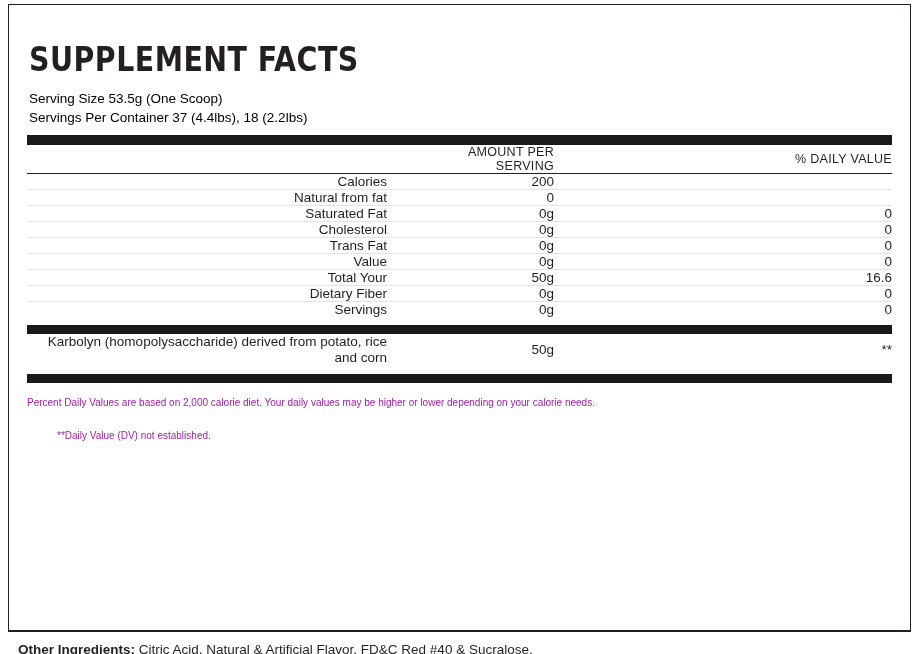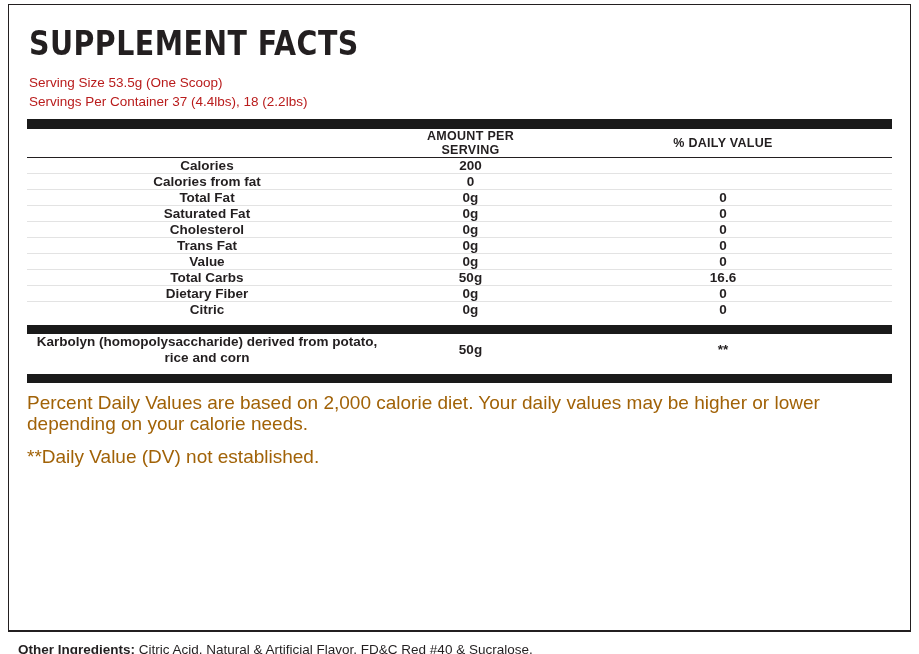"SUPPLEMENT FACTS" .panel { padding: 0 18px -> 16px 18px }
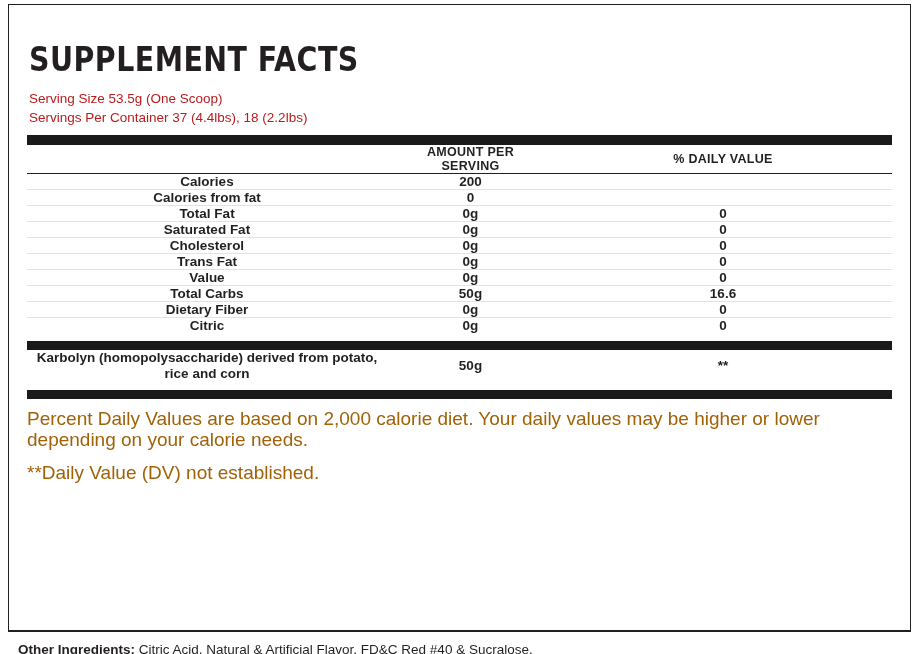"Serving Size 53.5g (One Scoop)" .serving-line { color: #b91c1c -> #000000 }
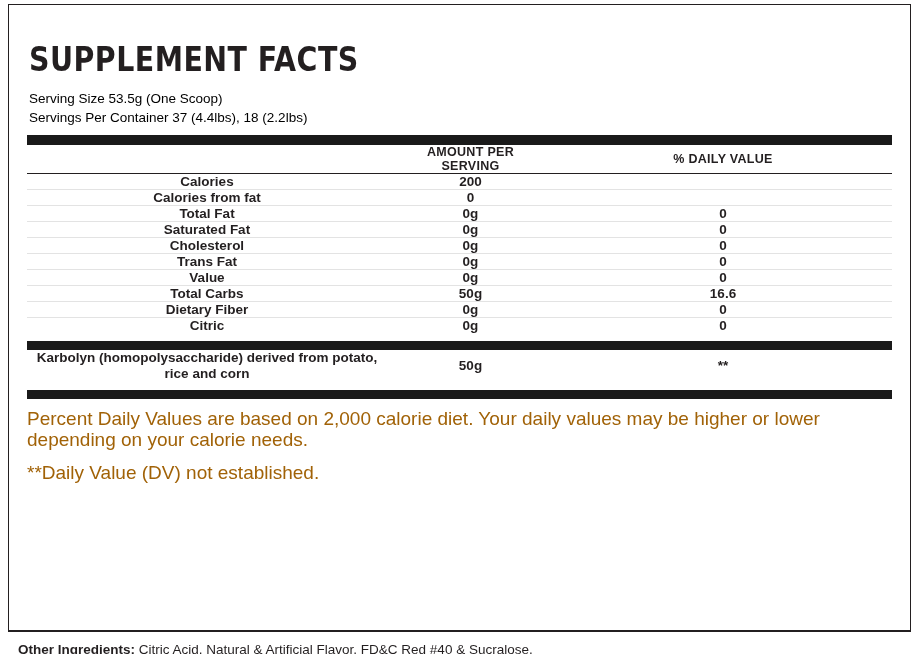"AMOUNT PER" table.facts td, table.facts th { font-weight: bold -> normal; text-align: center -> right }
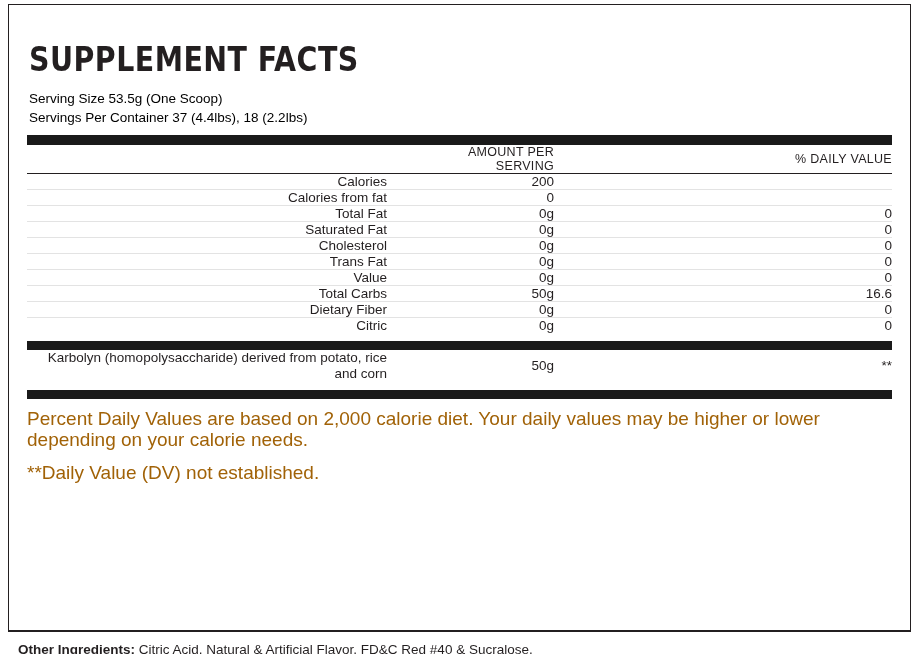"Calories from fat" td.col-name { text: Calories -> Natural }
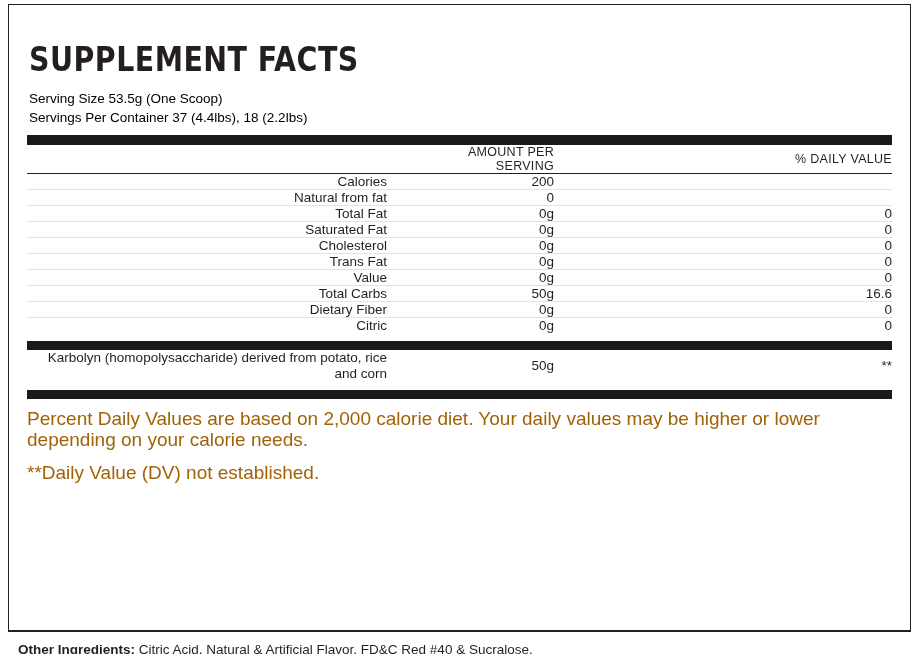"Total Fat" tr.data-row { html: <tr> <td>Total Fat</td> <td>0g</td> <td>0</td> </tr> -> none }
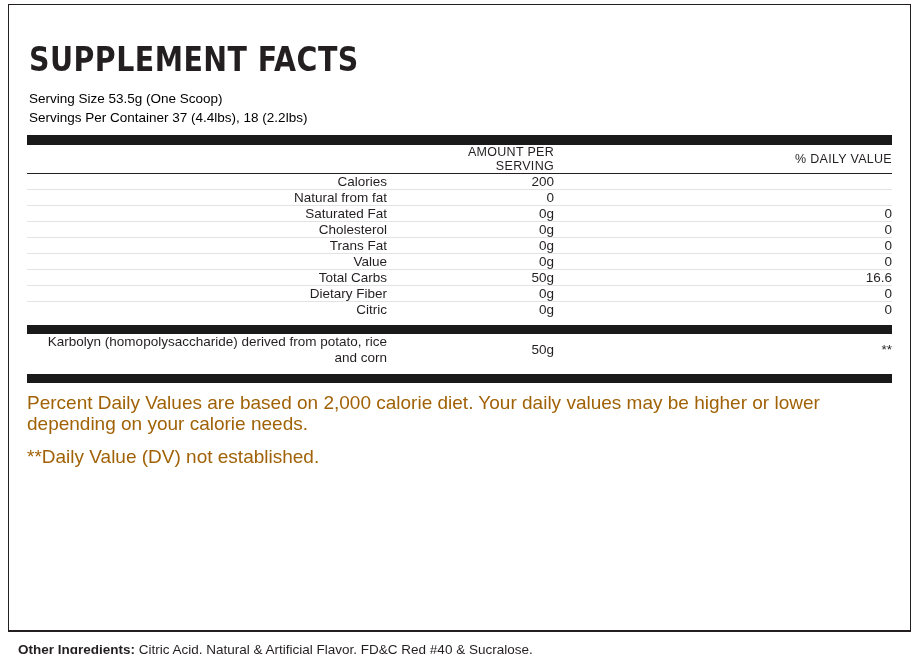"Total Carbs" td.col-name { text: Carbs -> Your }
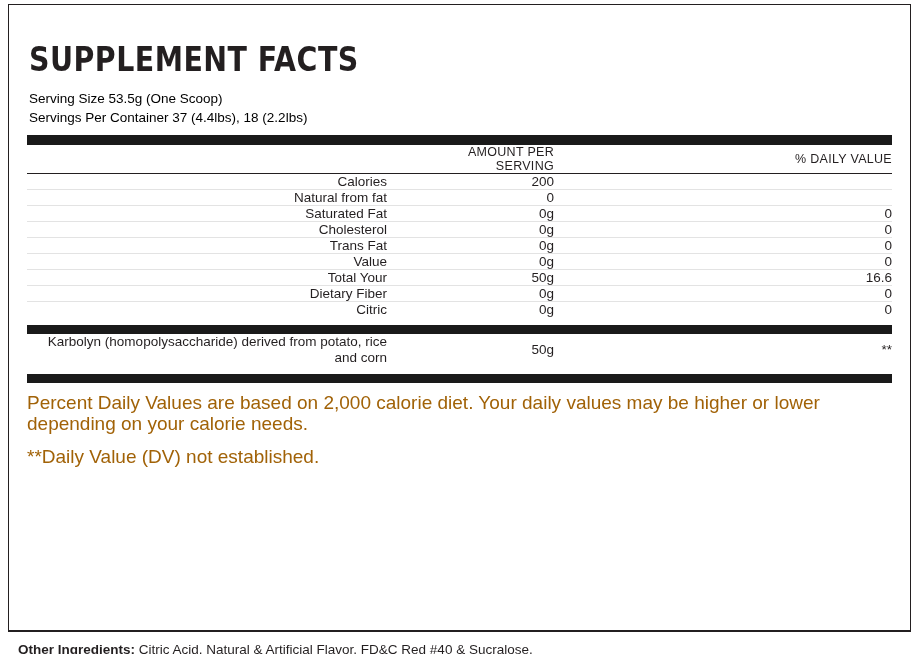"Citric" td.col-name { text: Citric -> Servings }
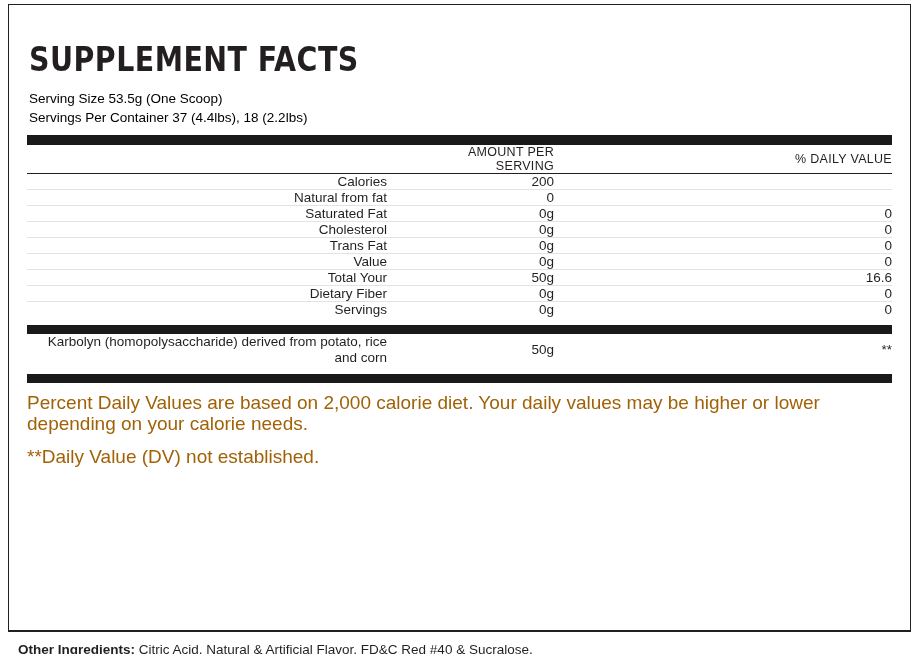"Percent Daily Values are based" .footnotes { color: #a16207 -> #a21caf; font-size: 19px -> 10px }
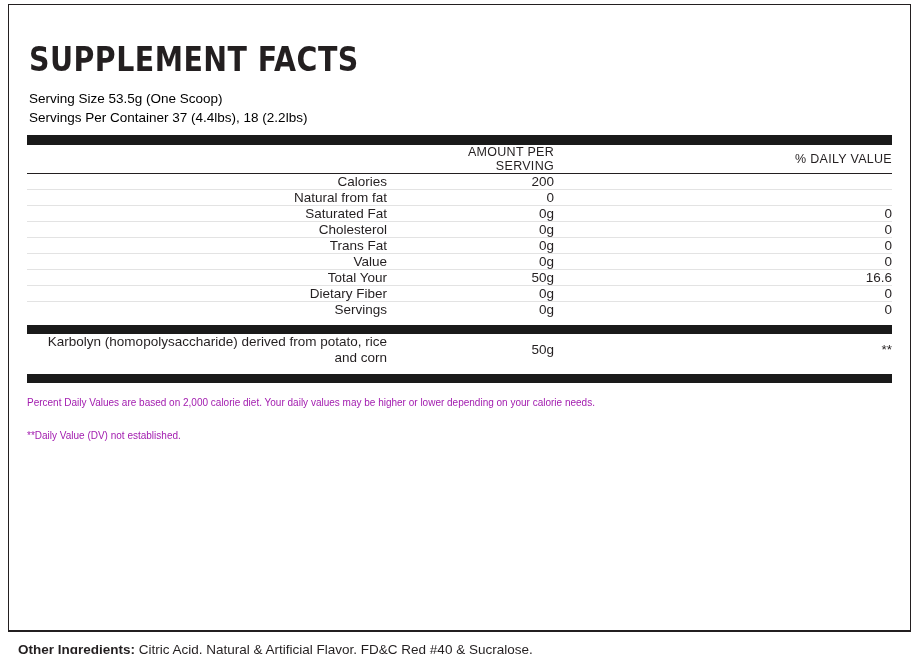"**Daily Value (DV) not established." .footnote-2 { margin-left: none -> 30px }
